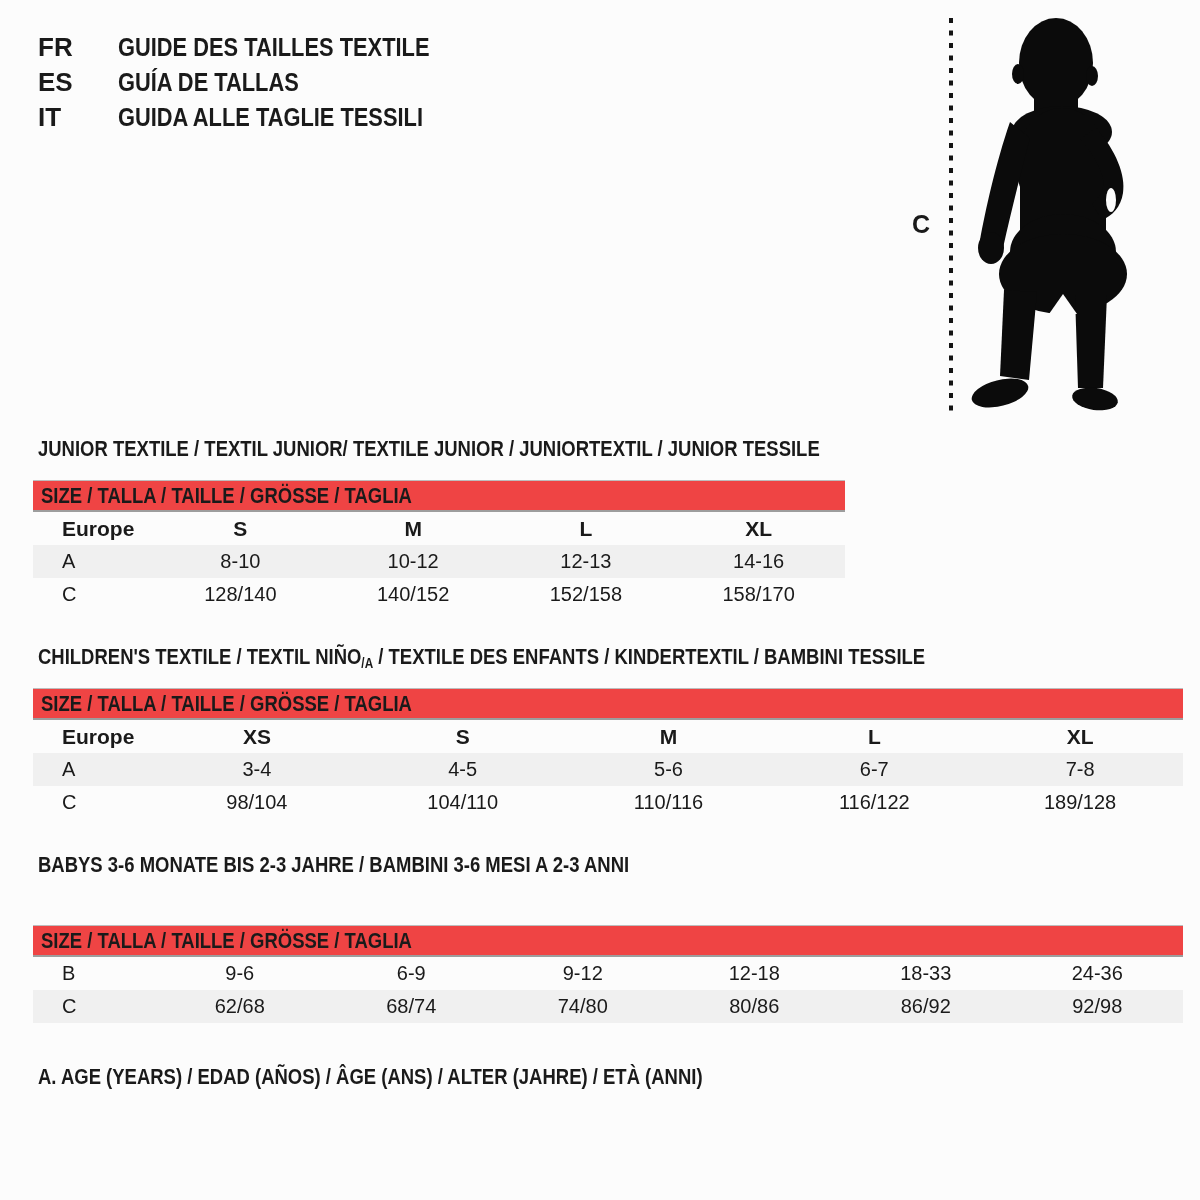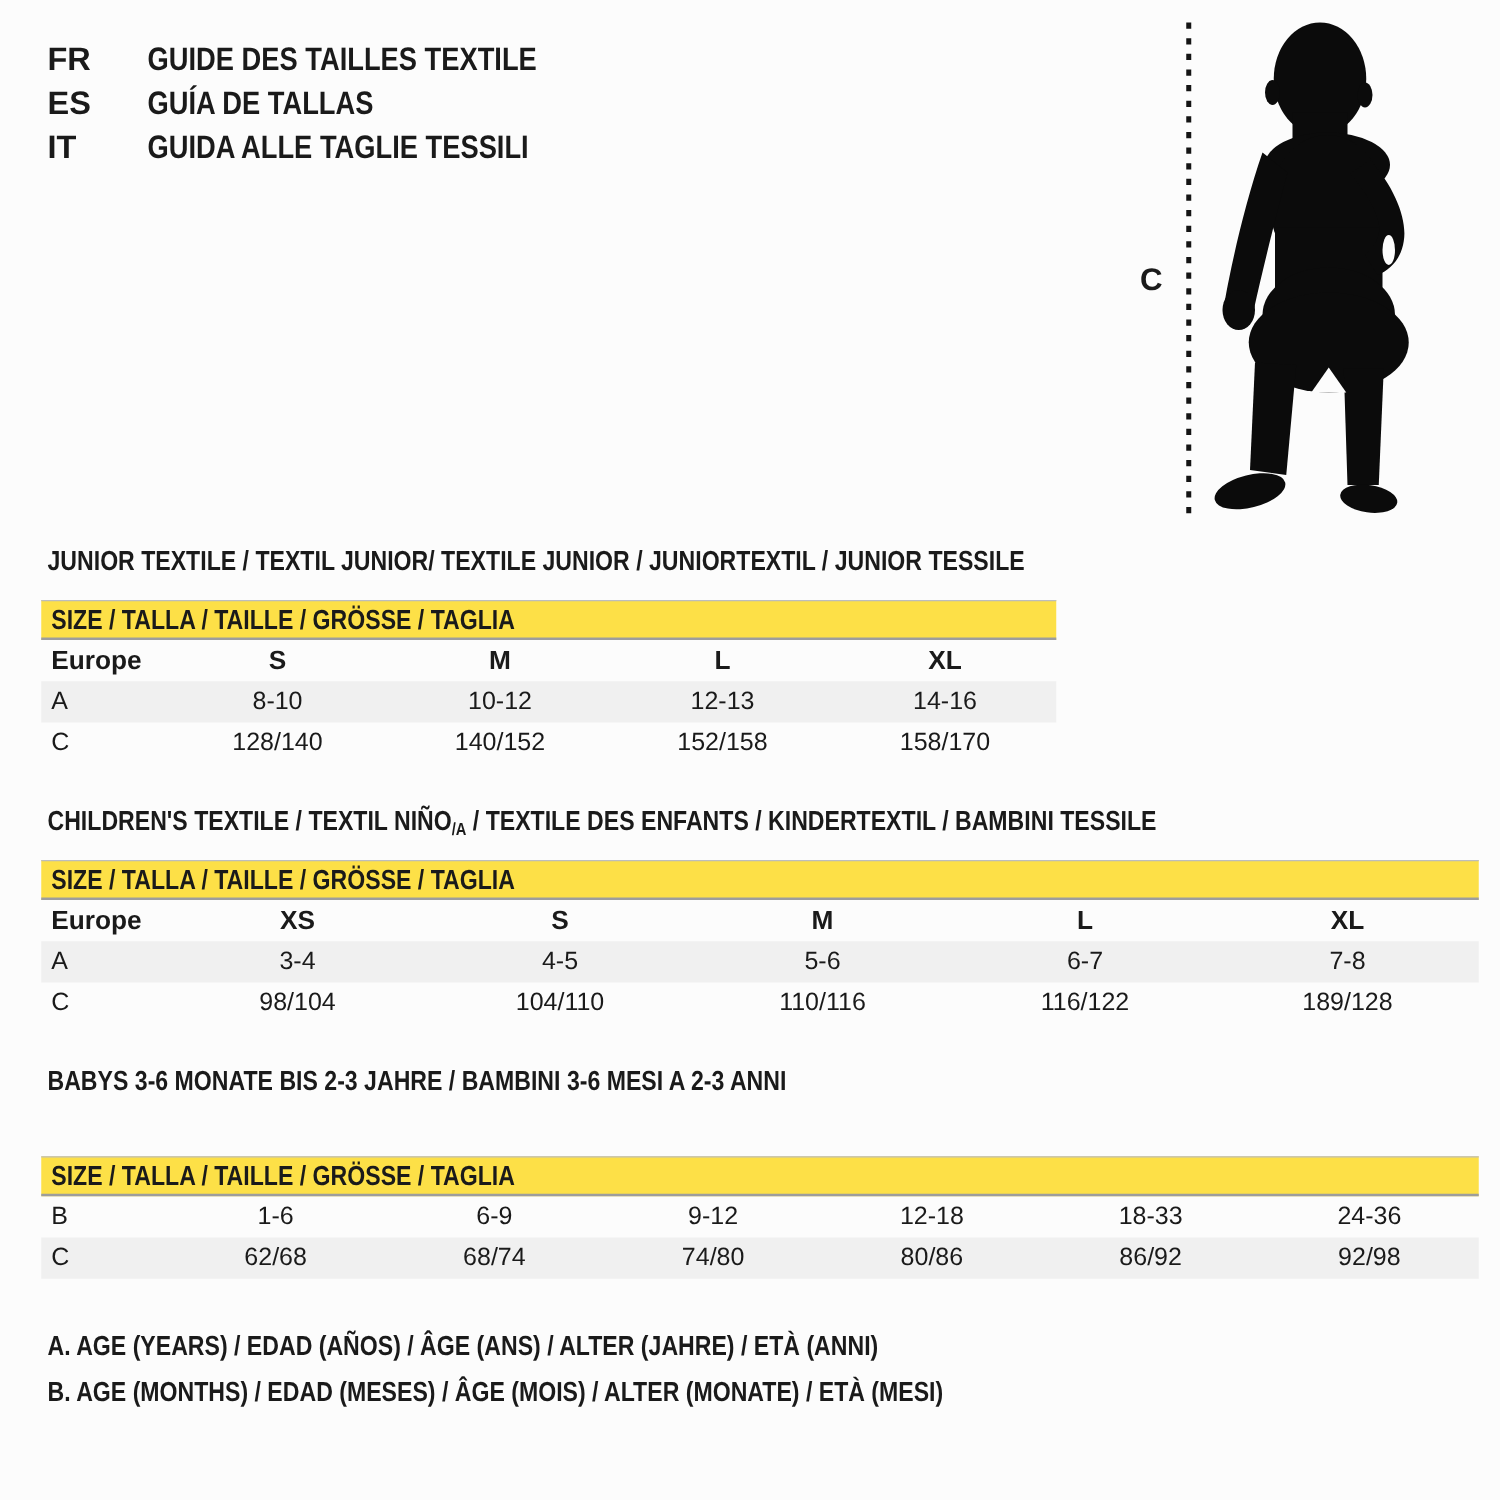"SIZE / TALLA / TAILLE" .thead { background: #fde047 -> #ef4444 }
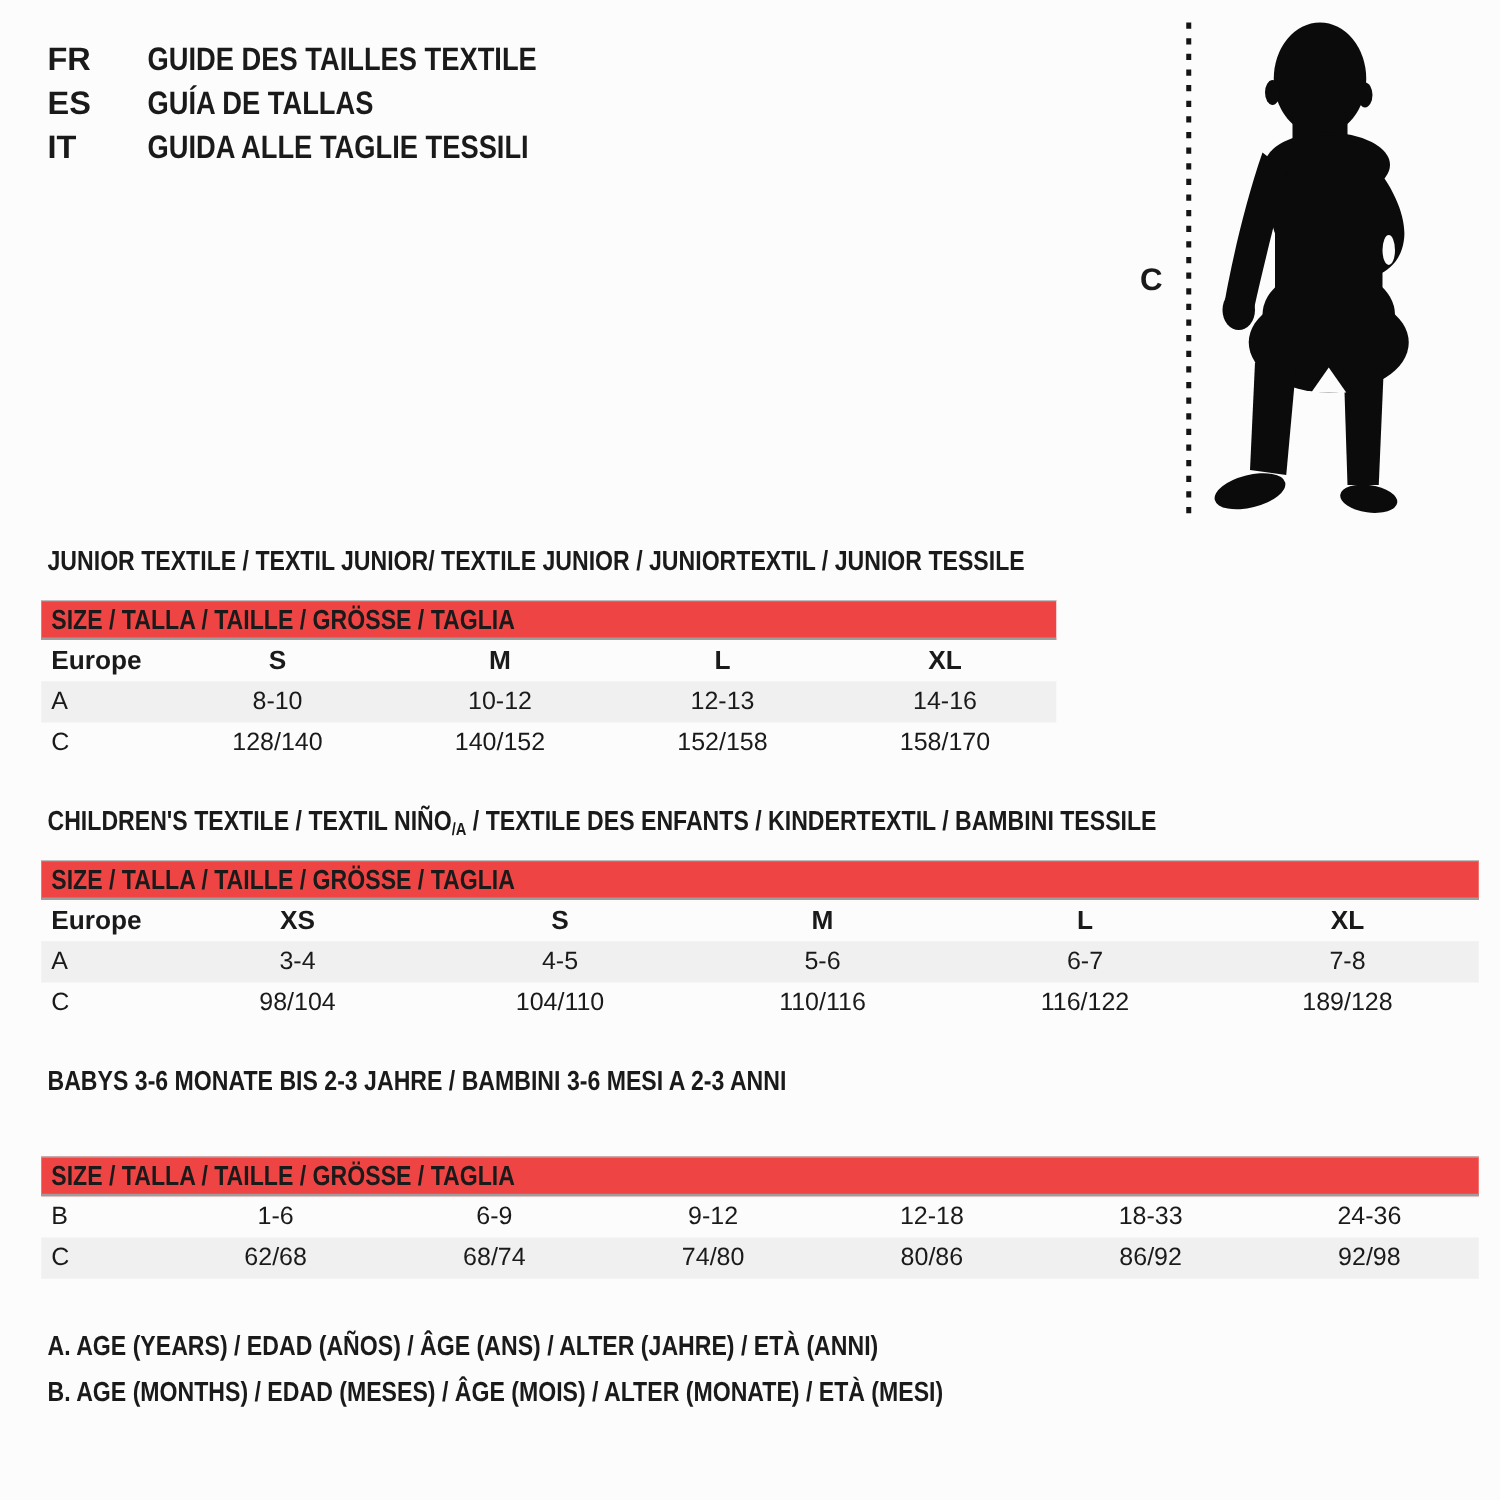"Europe" .tlbl { margin-left: none -> 21px }
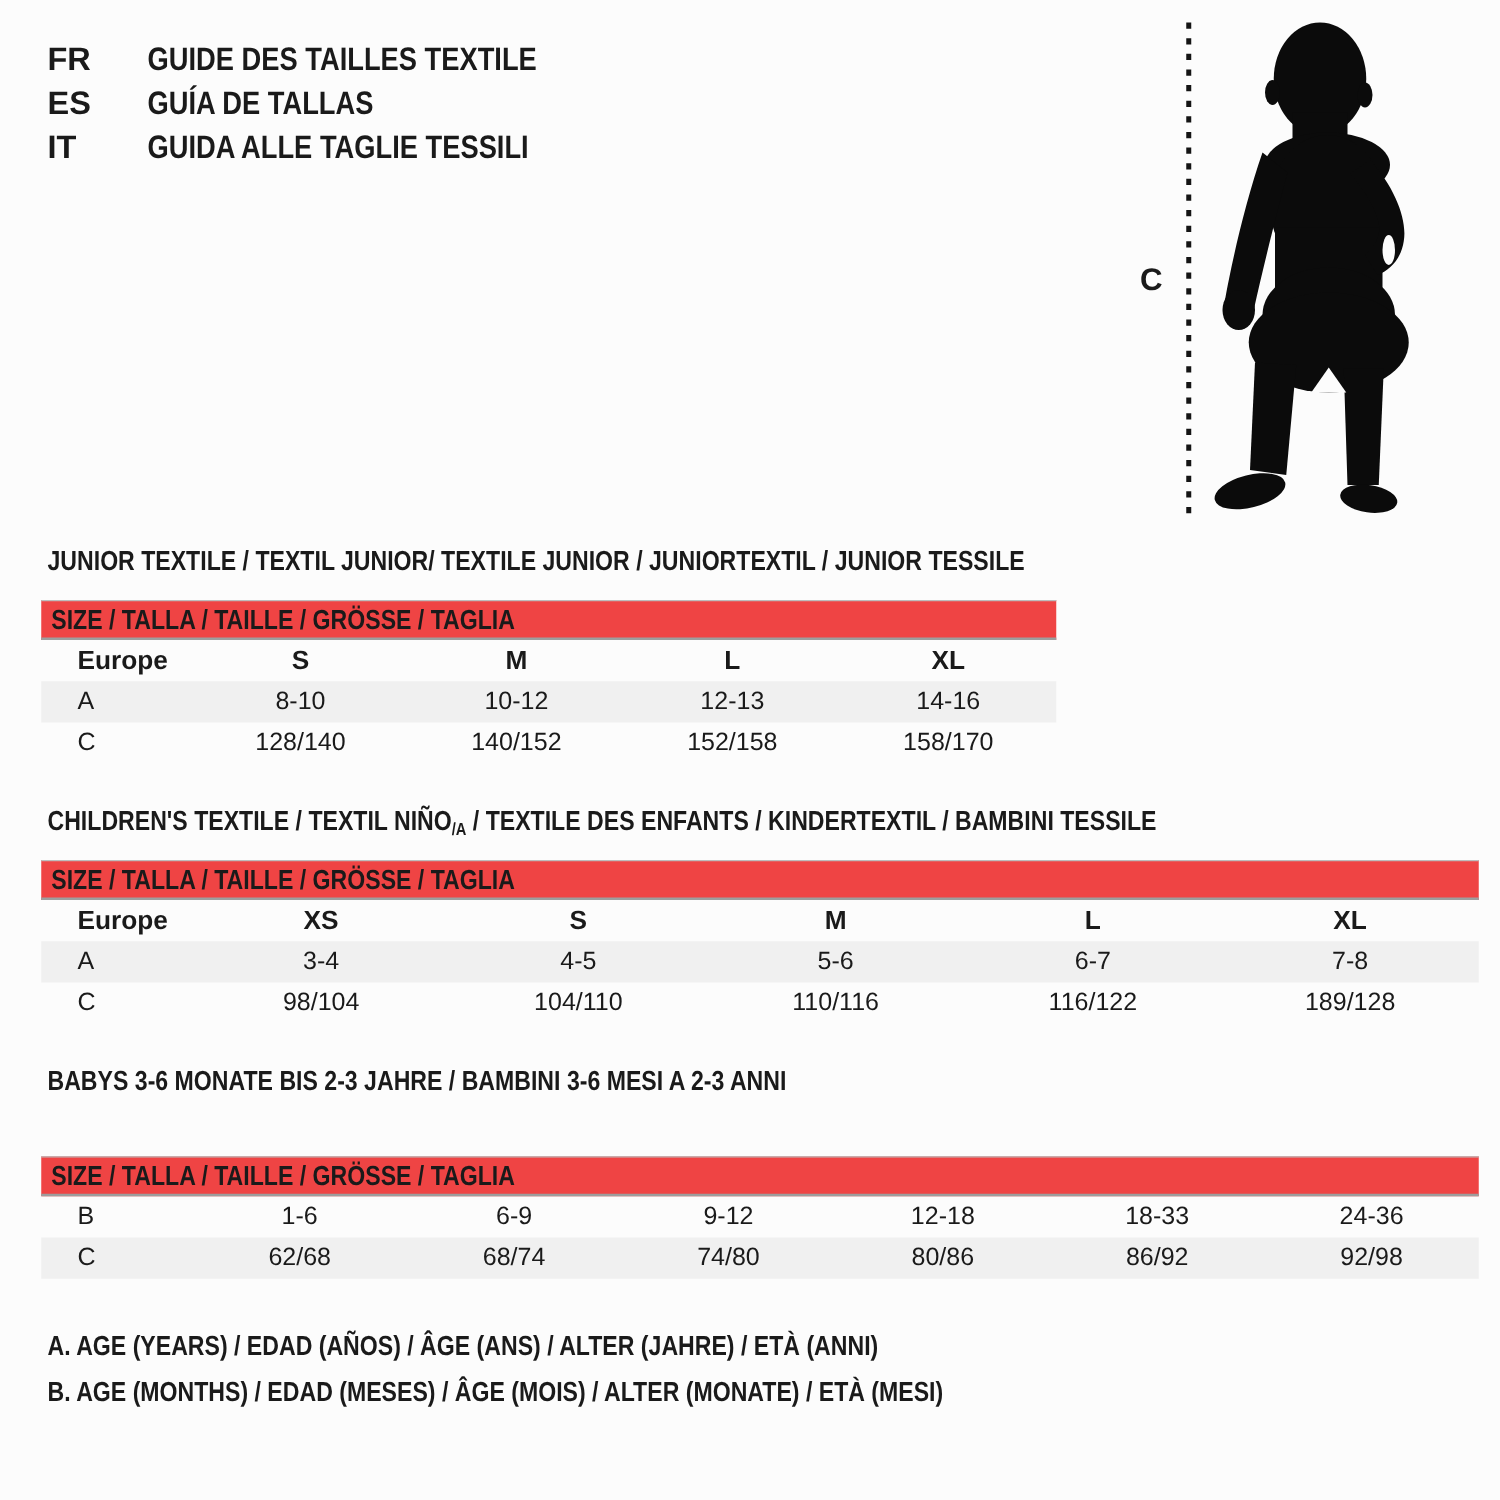"1-6" span.tval { text: 1-6 -> 9-6 }
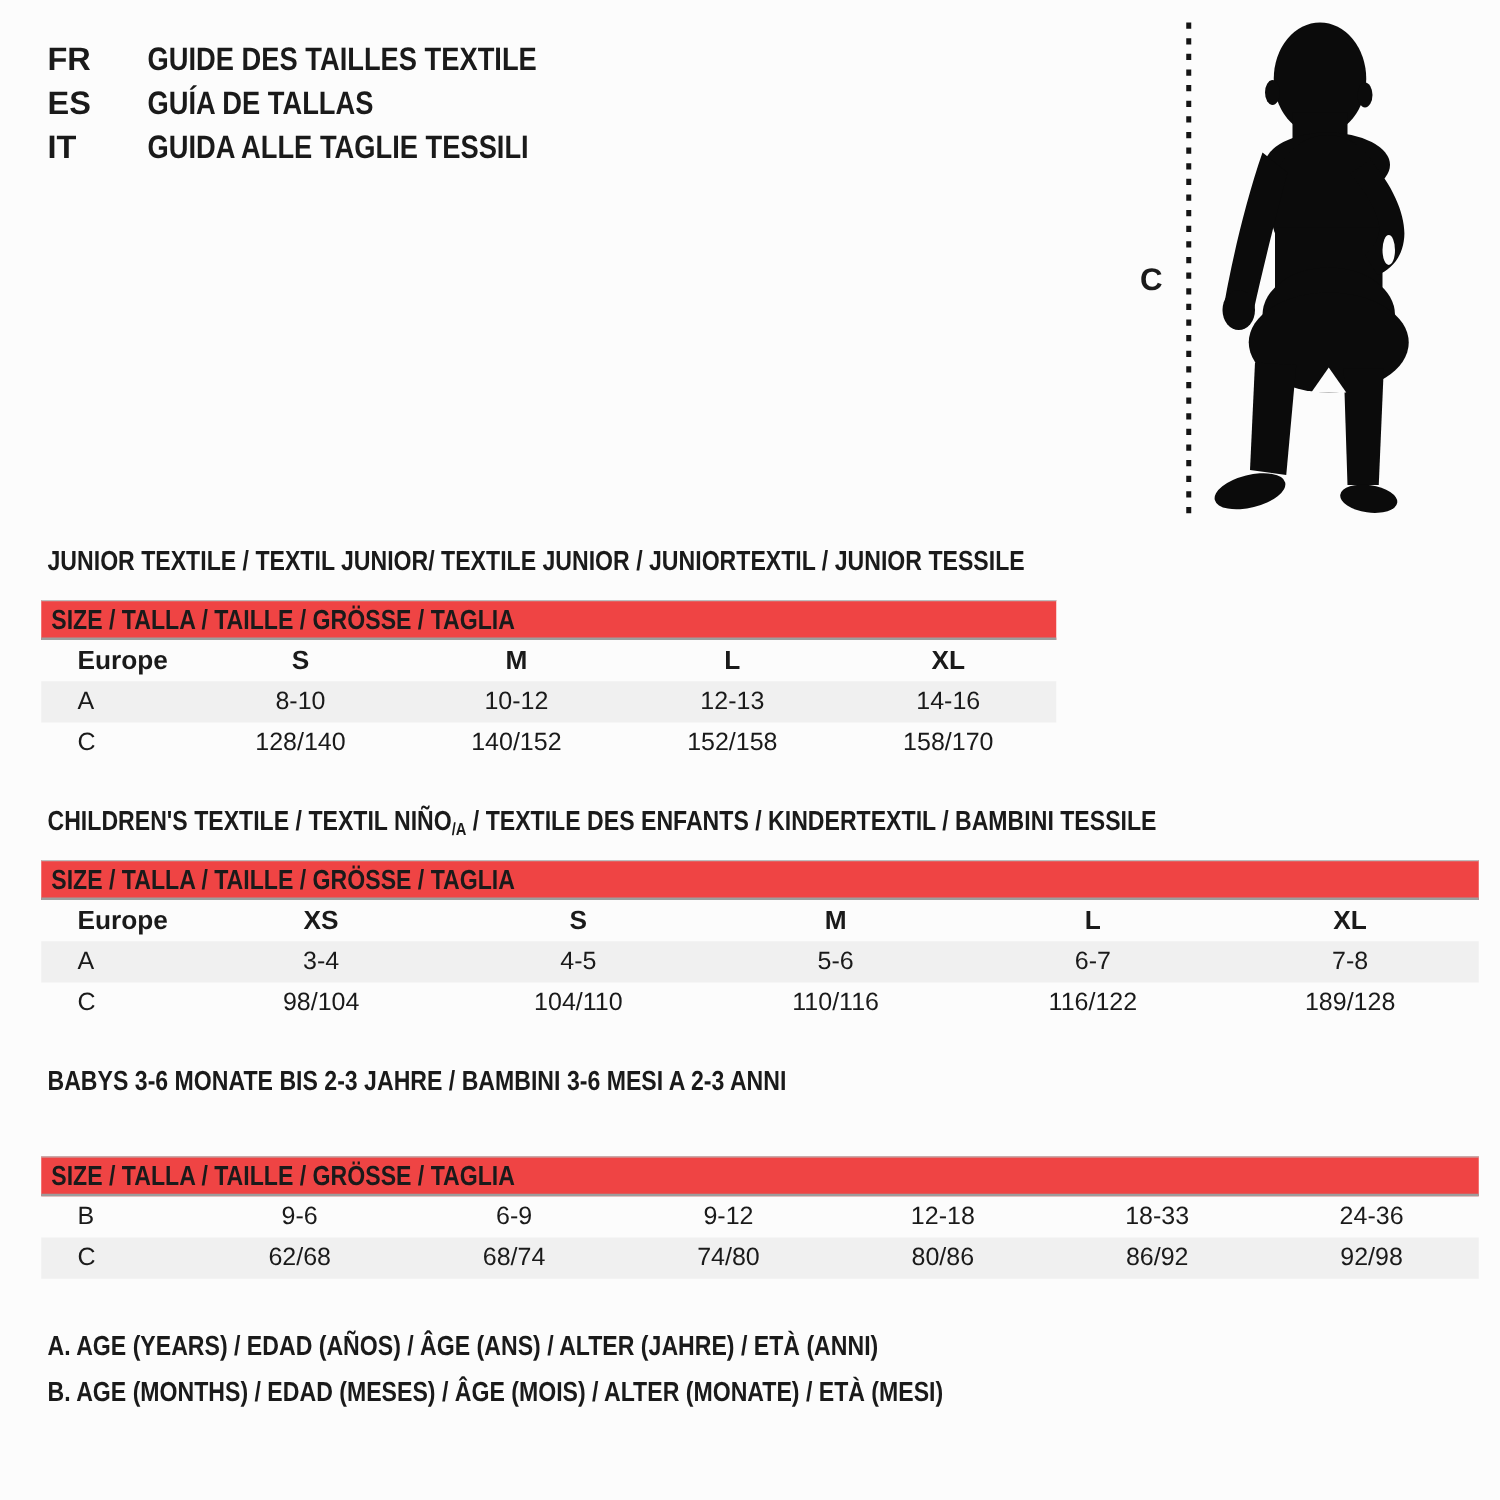"B. AGE (MONTHS) / EDAD" div.legend-line { html: <div> <span>B. AGE (MONTHS) / EDAD (MESES) / ÂGE (MOIS) / ALTER (MONATE) / ETÀ (MESI)</span> </div> -> none }
